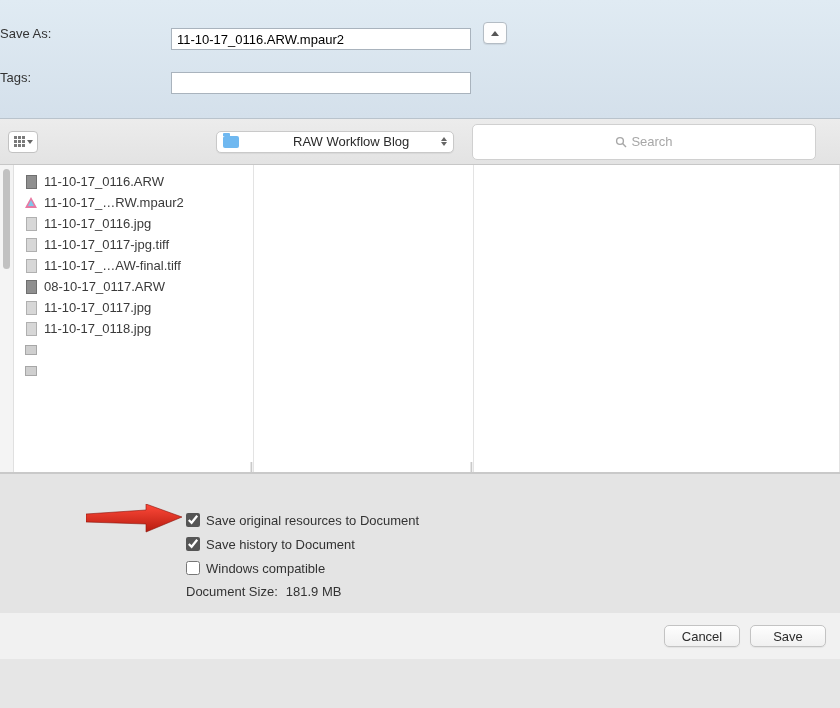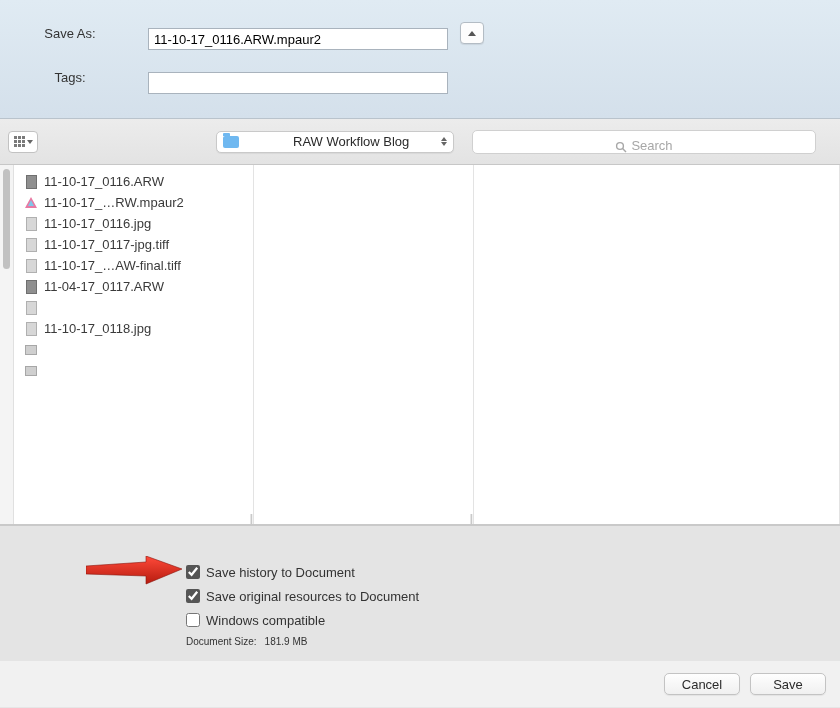"Save As:" .form-label { text-align: center -> left; width: 148px -> 171px }
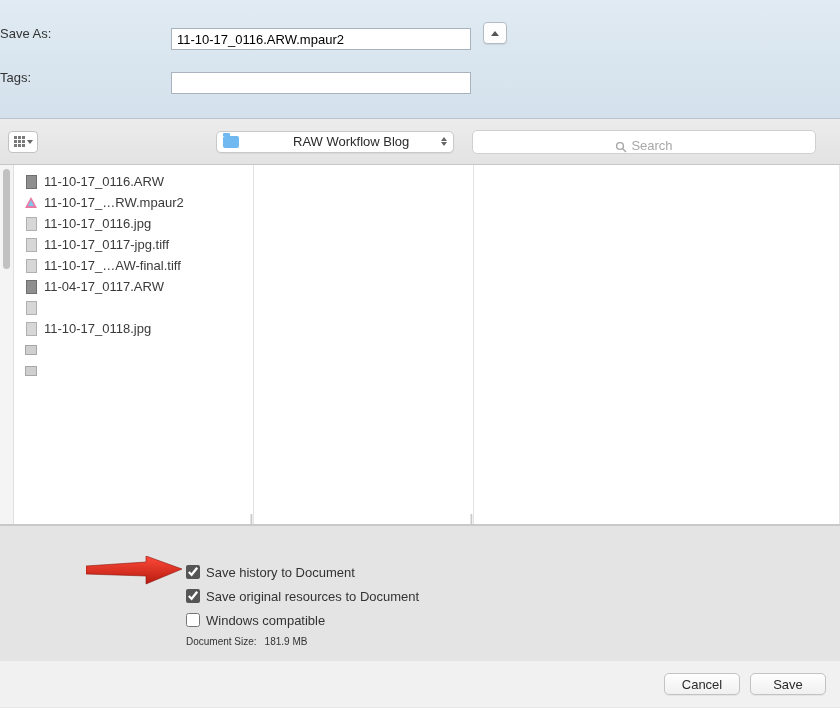"Search" .search-box { align-items: flex-end -> center; height: 24px -> 36px }
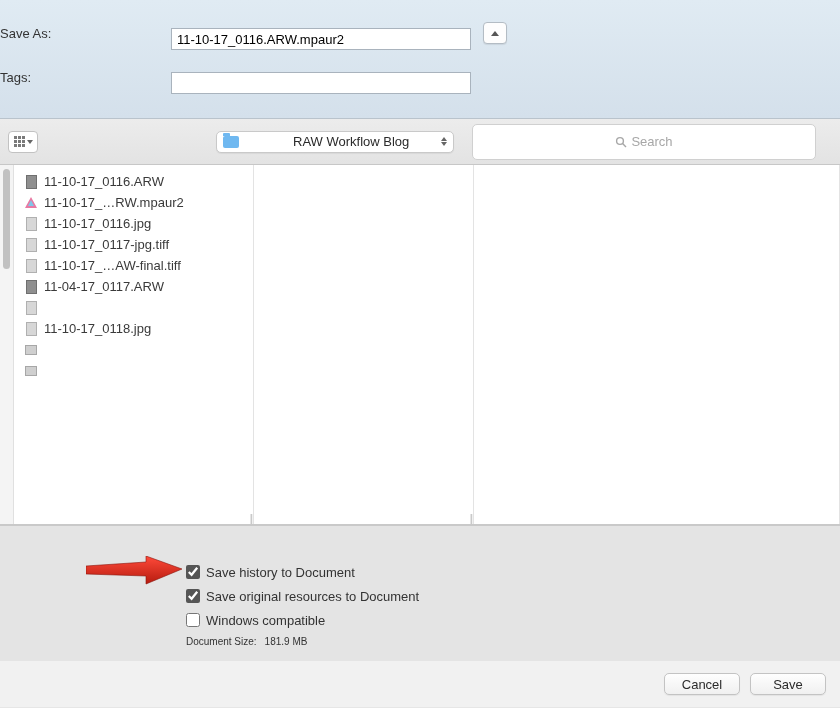"11-10-17_0116.ARW" .browser { height: 360px -> 308px }
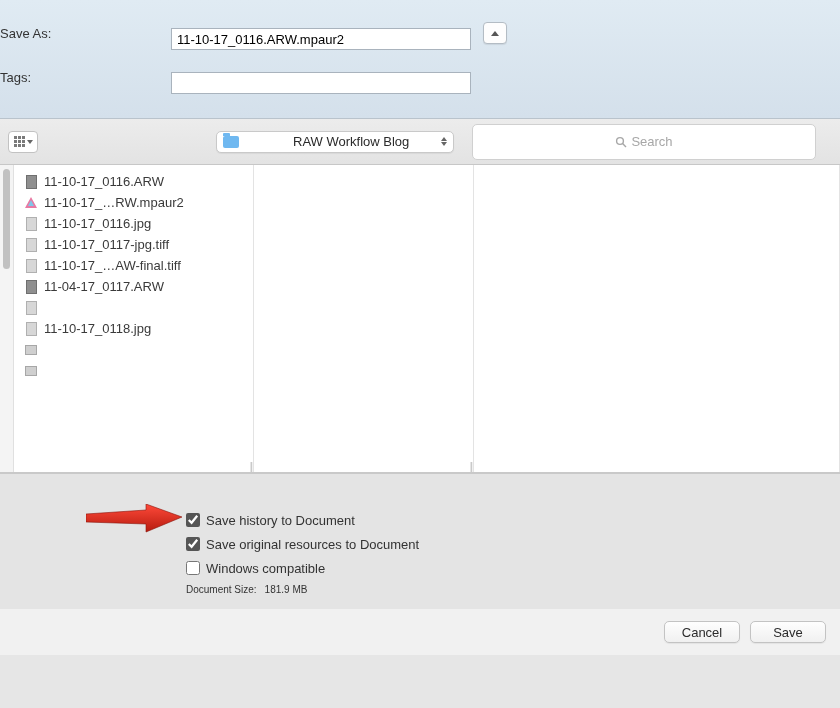"11-04-17_0117.ARW" span.fname { text: 11-04-17 -> 08-10-17 }
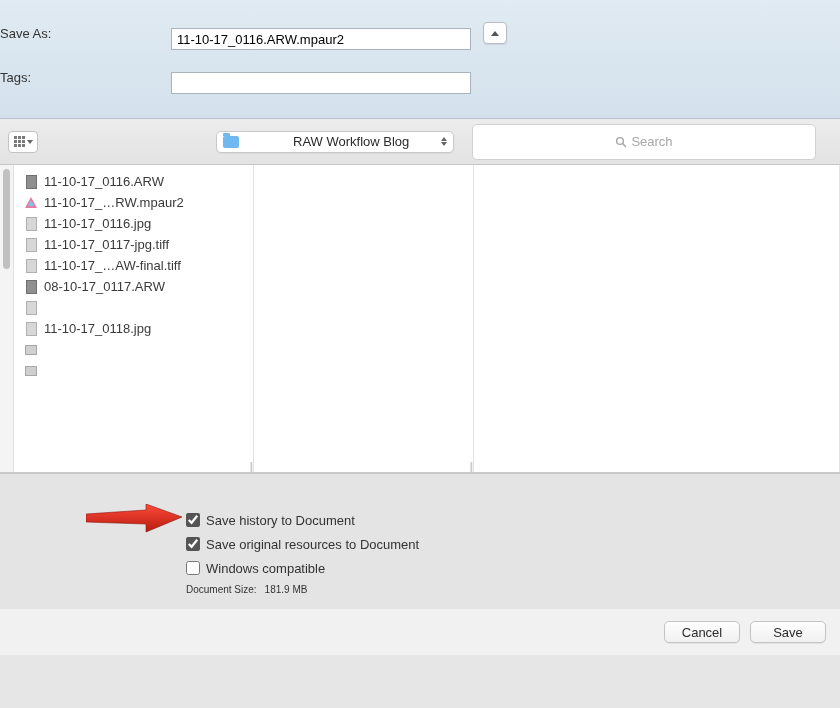"11-10-17_0117.jpg" span.fname { html: none -> <span>11-10-17_0117.jpg</span> }
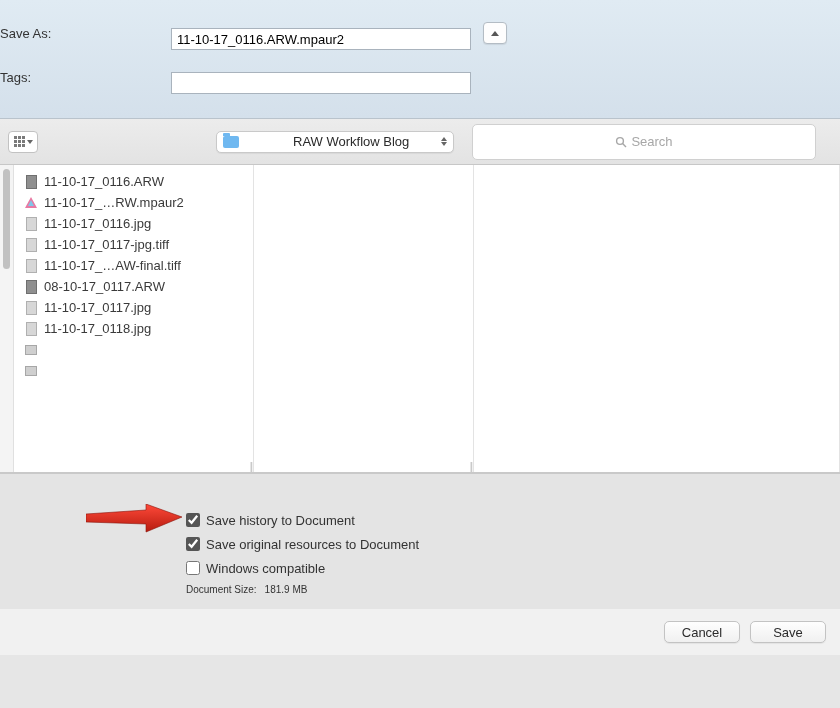"Save history to Document" label.opt-row { order: before "Save original resources to Document" -> after "Save original resources to Document" }
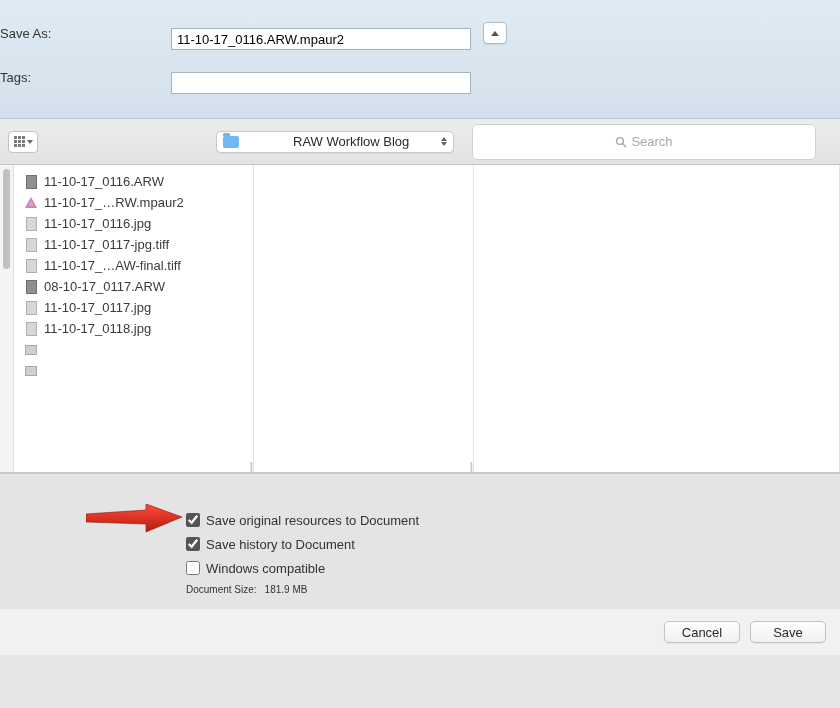"Document Size:" .doc-size-row { font-size: 10px -> 13px }
